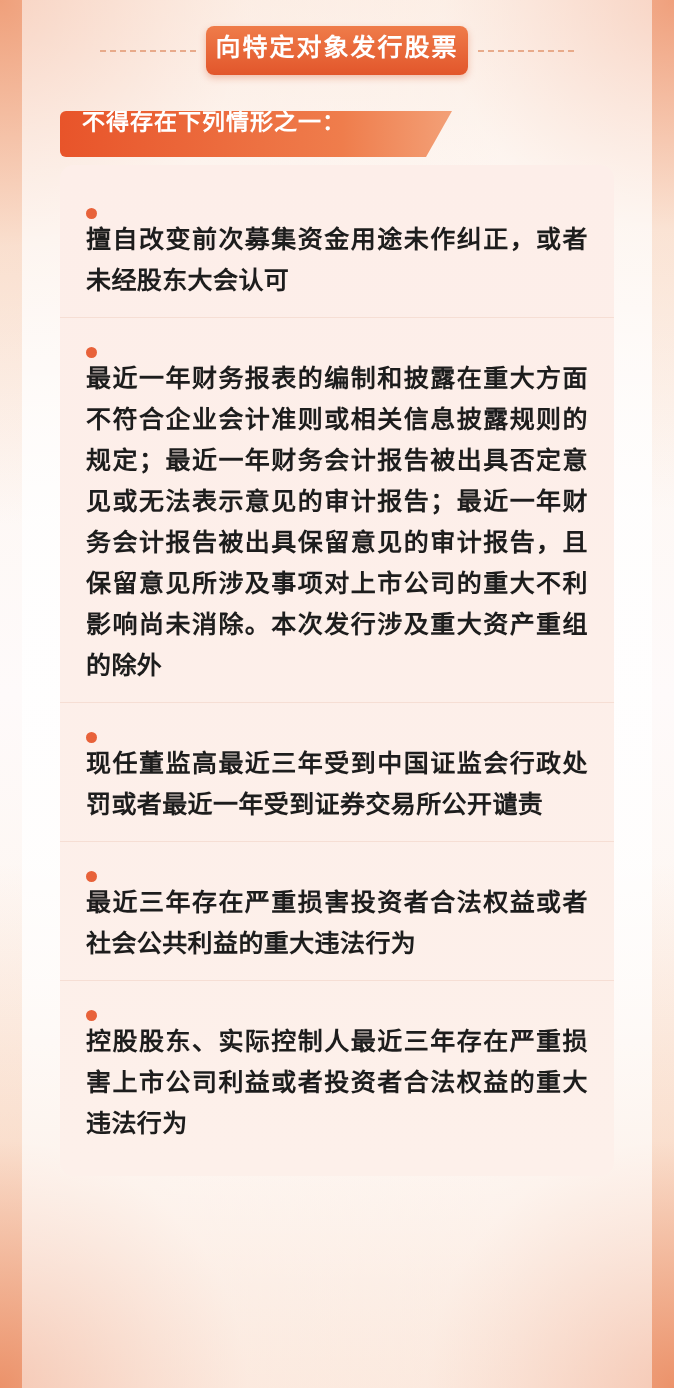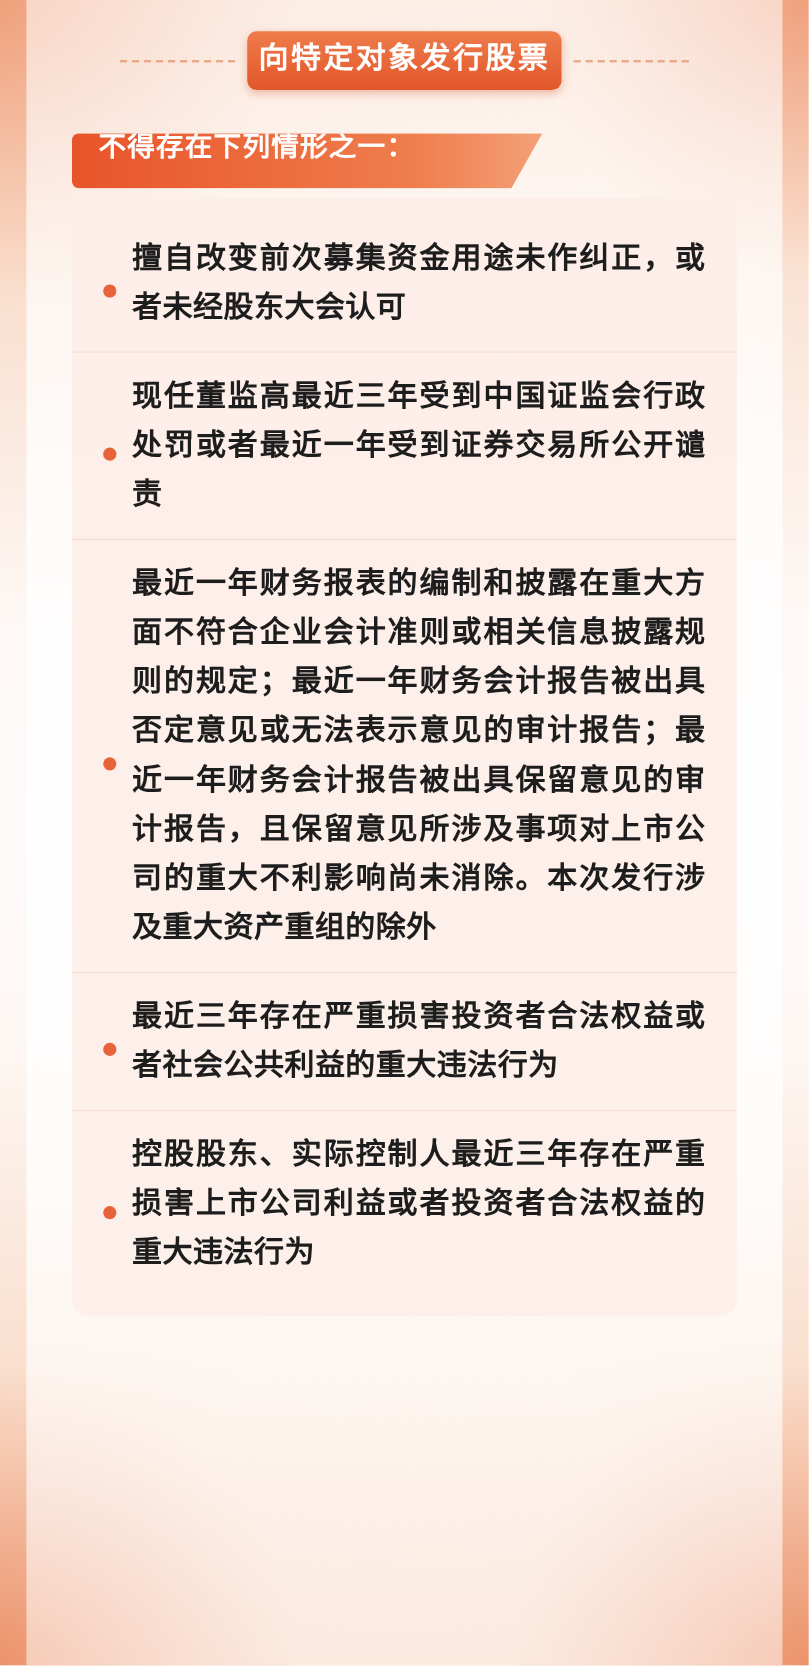"向特定对象发行股票" .title-badge { font-family: none -> Liberation Mono, monospace }
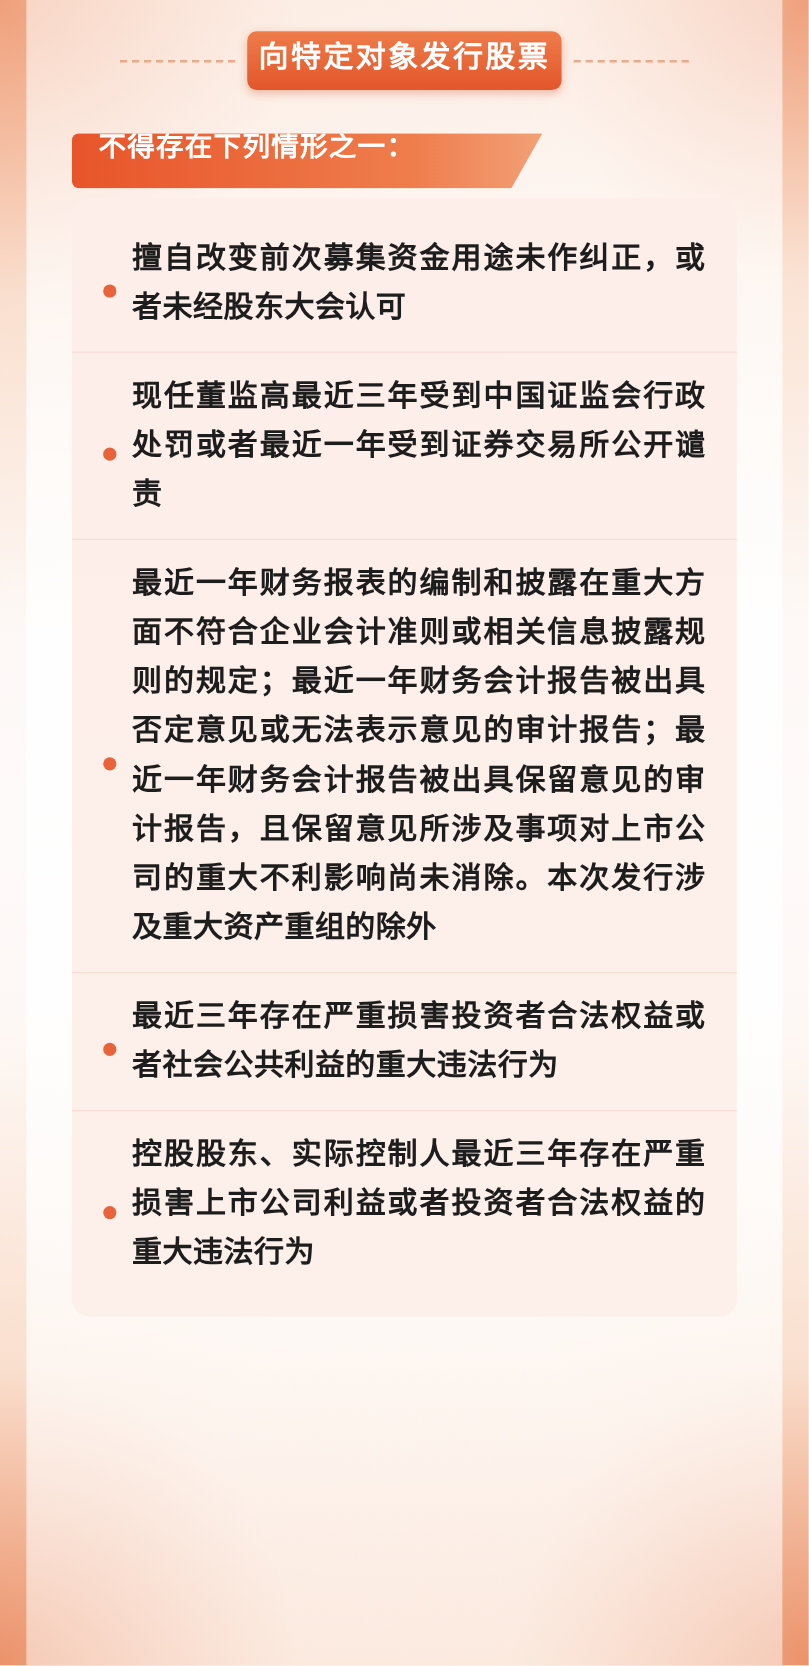"擅自改变前次募集资金用途未作纠正，或者未经股东大会认可" .item { align-items: center -> flex-start; flex-direction: none -> column }
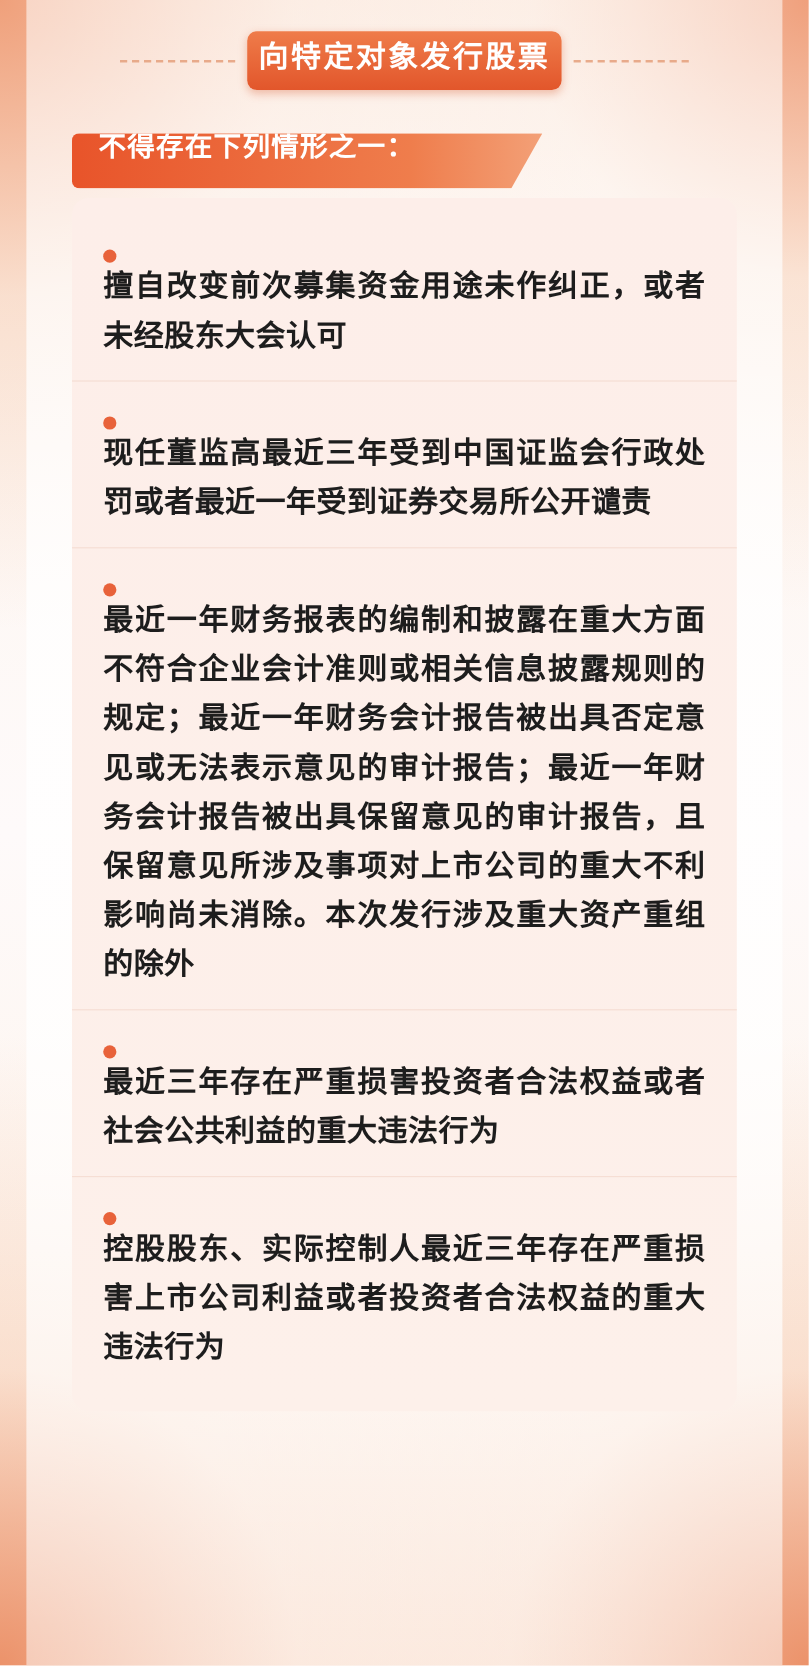"现任董监高最近三年受到中国证监会行政处罚或者最近一年受到证券交易所公开谴责" div.item { order: before "最近一年财务报表的编制和披露在重大方面不符合企业会计准则或相关信息披露规则的规定" -> after "最近一年财务报表的编制和披露在重大方面不符合企业会计准则或相关信息披露规则的规定" }
